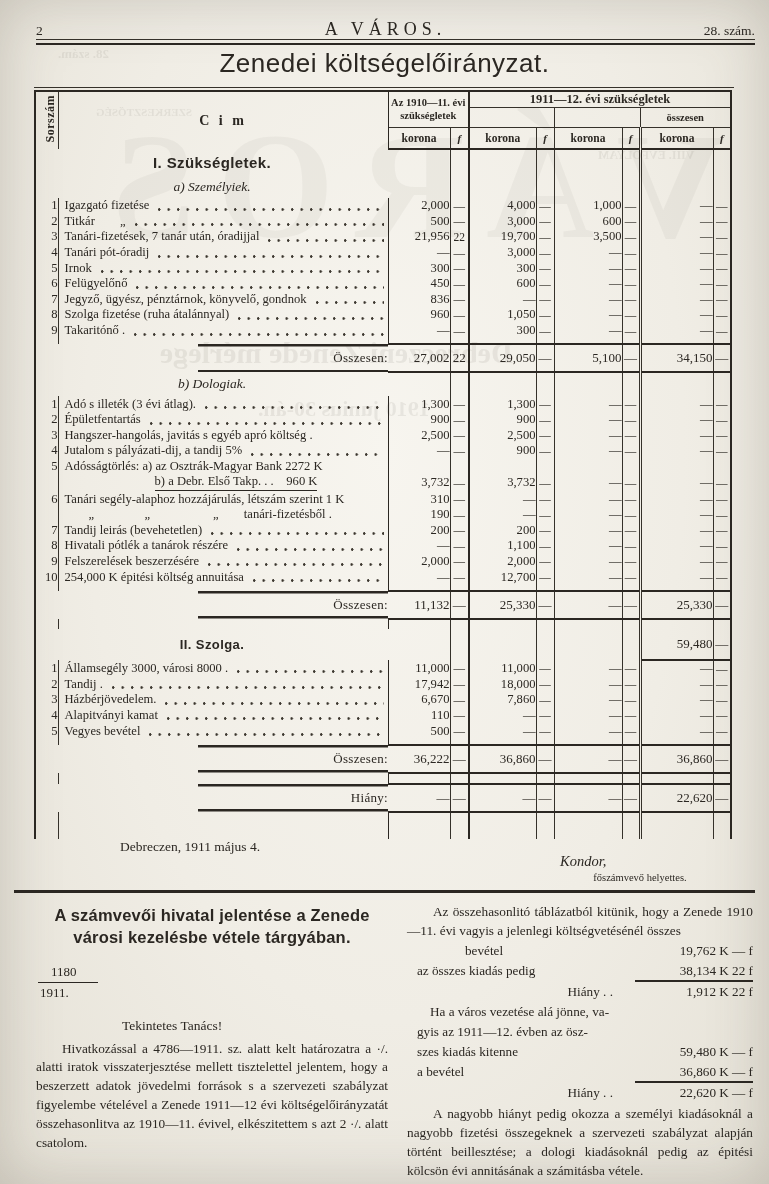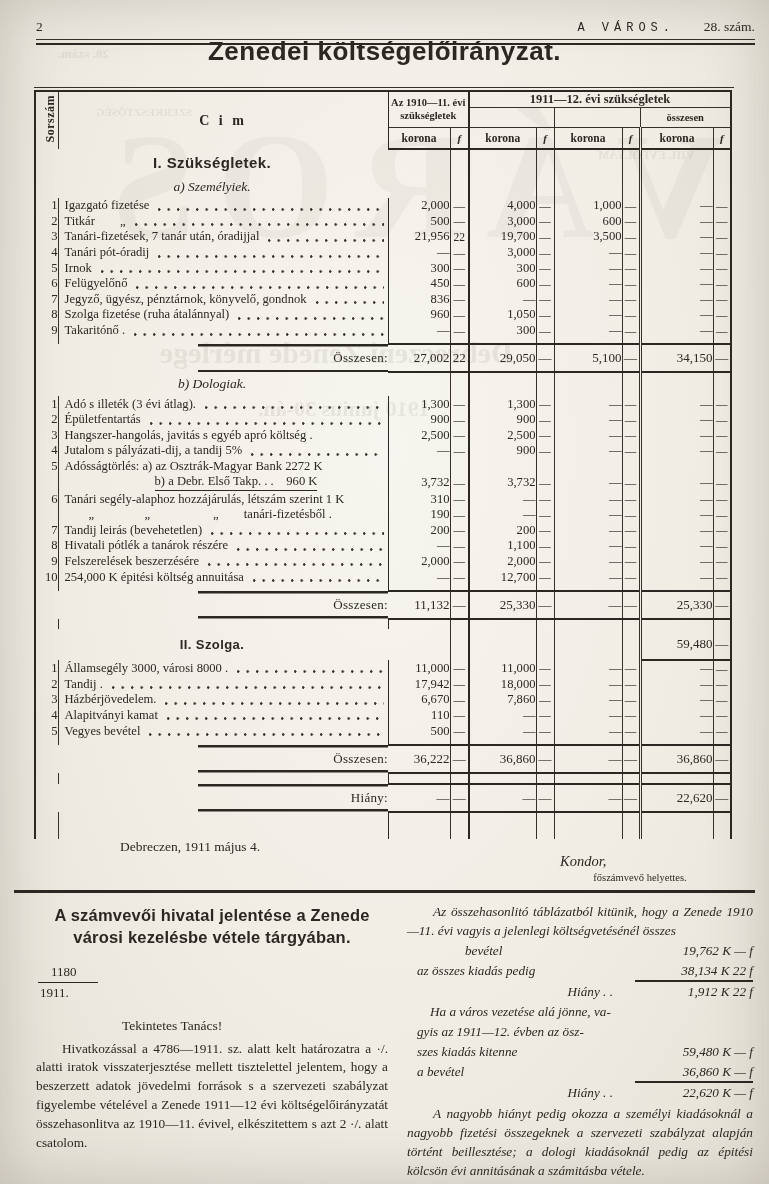"A VÁROS." .mast-title { font-family: Liberation Mono, monospace -> none; font-size: 12px -> 18px; text-align: right -> center }
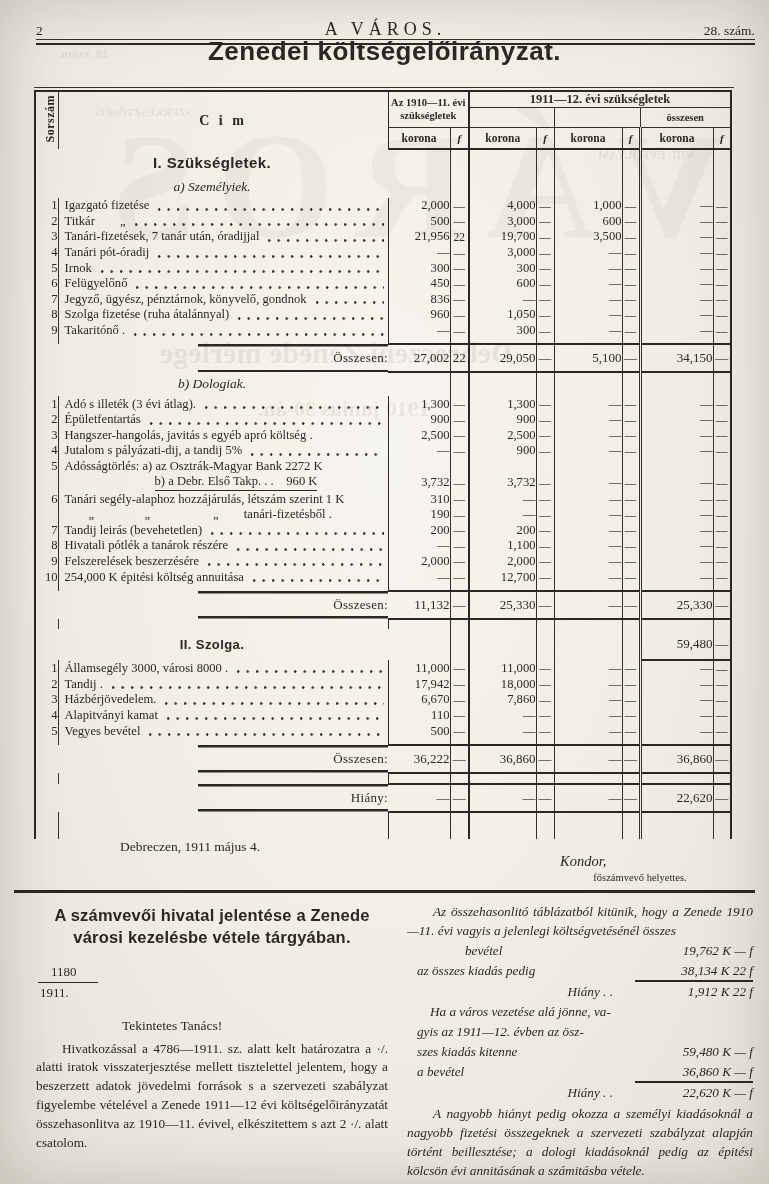"Zenedei költségelőirányzat." .doc-title { font-weight: bold -> normal; top: 36px -> 48px }
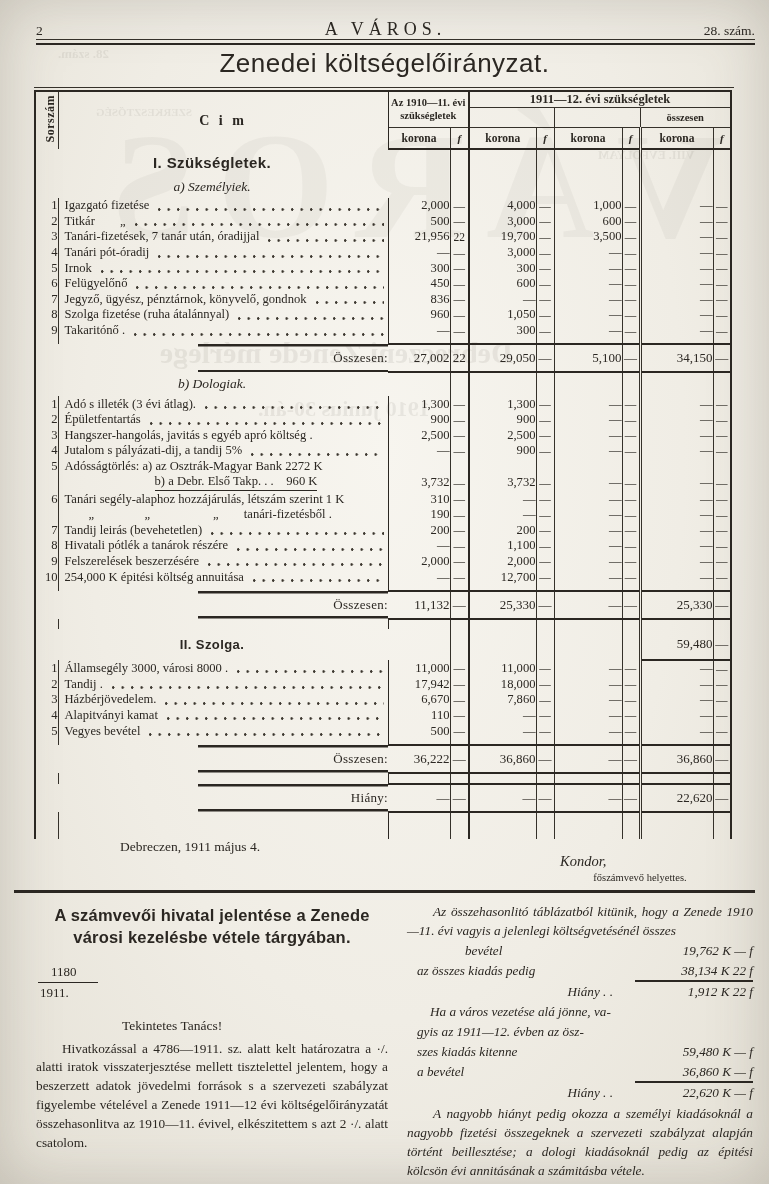"Az összehasonlitó táblázatból kitünik," .col-right { font-style: italic -> none }
